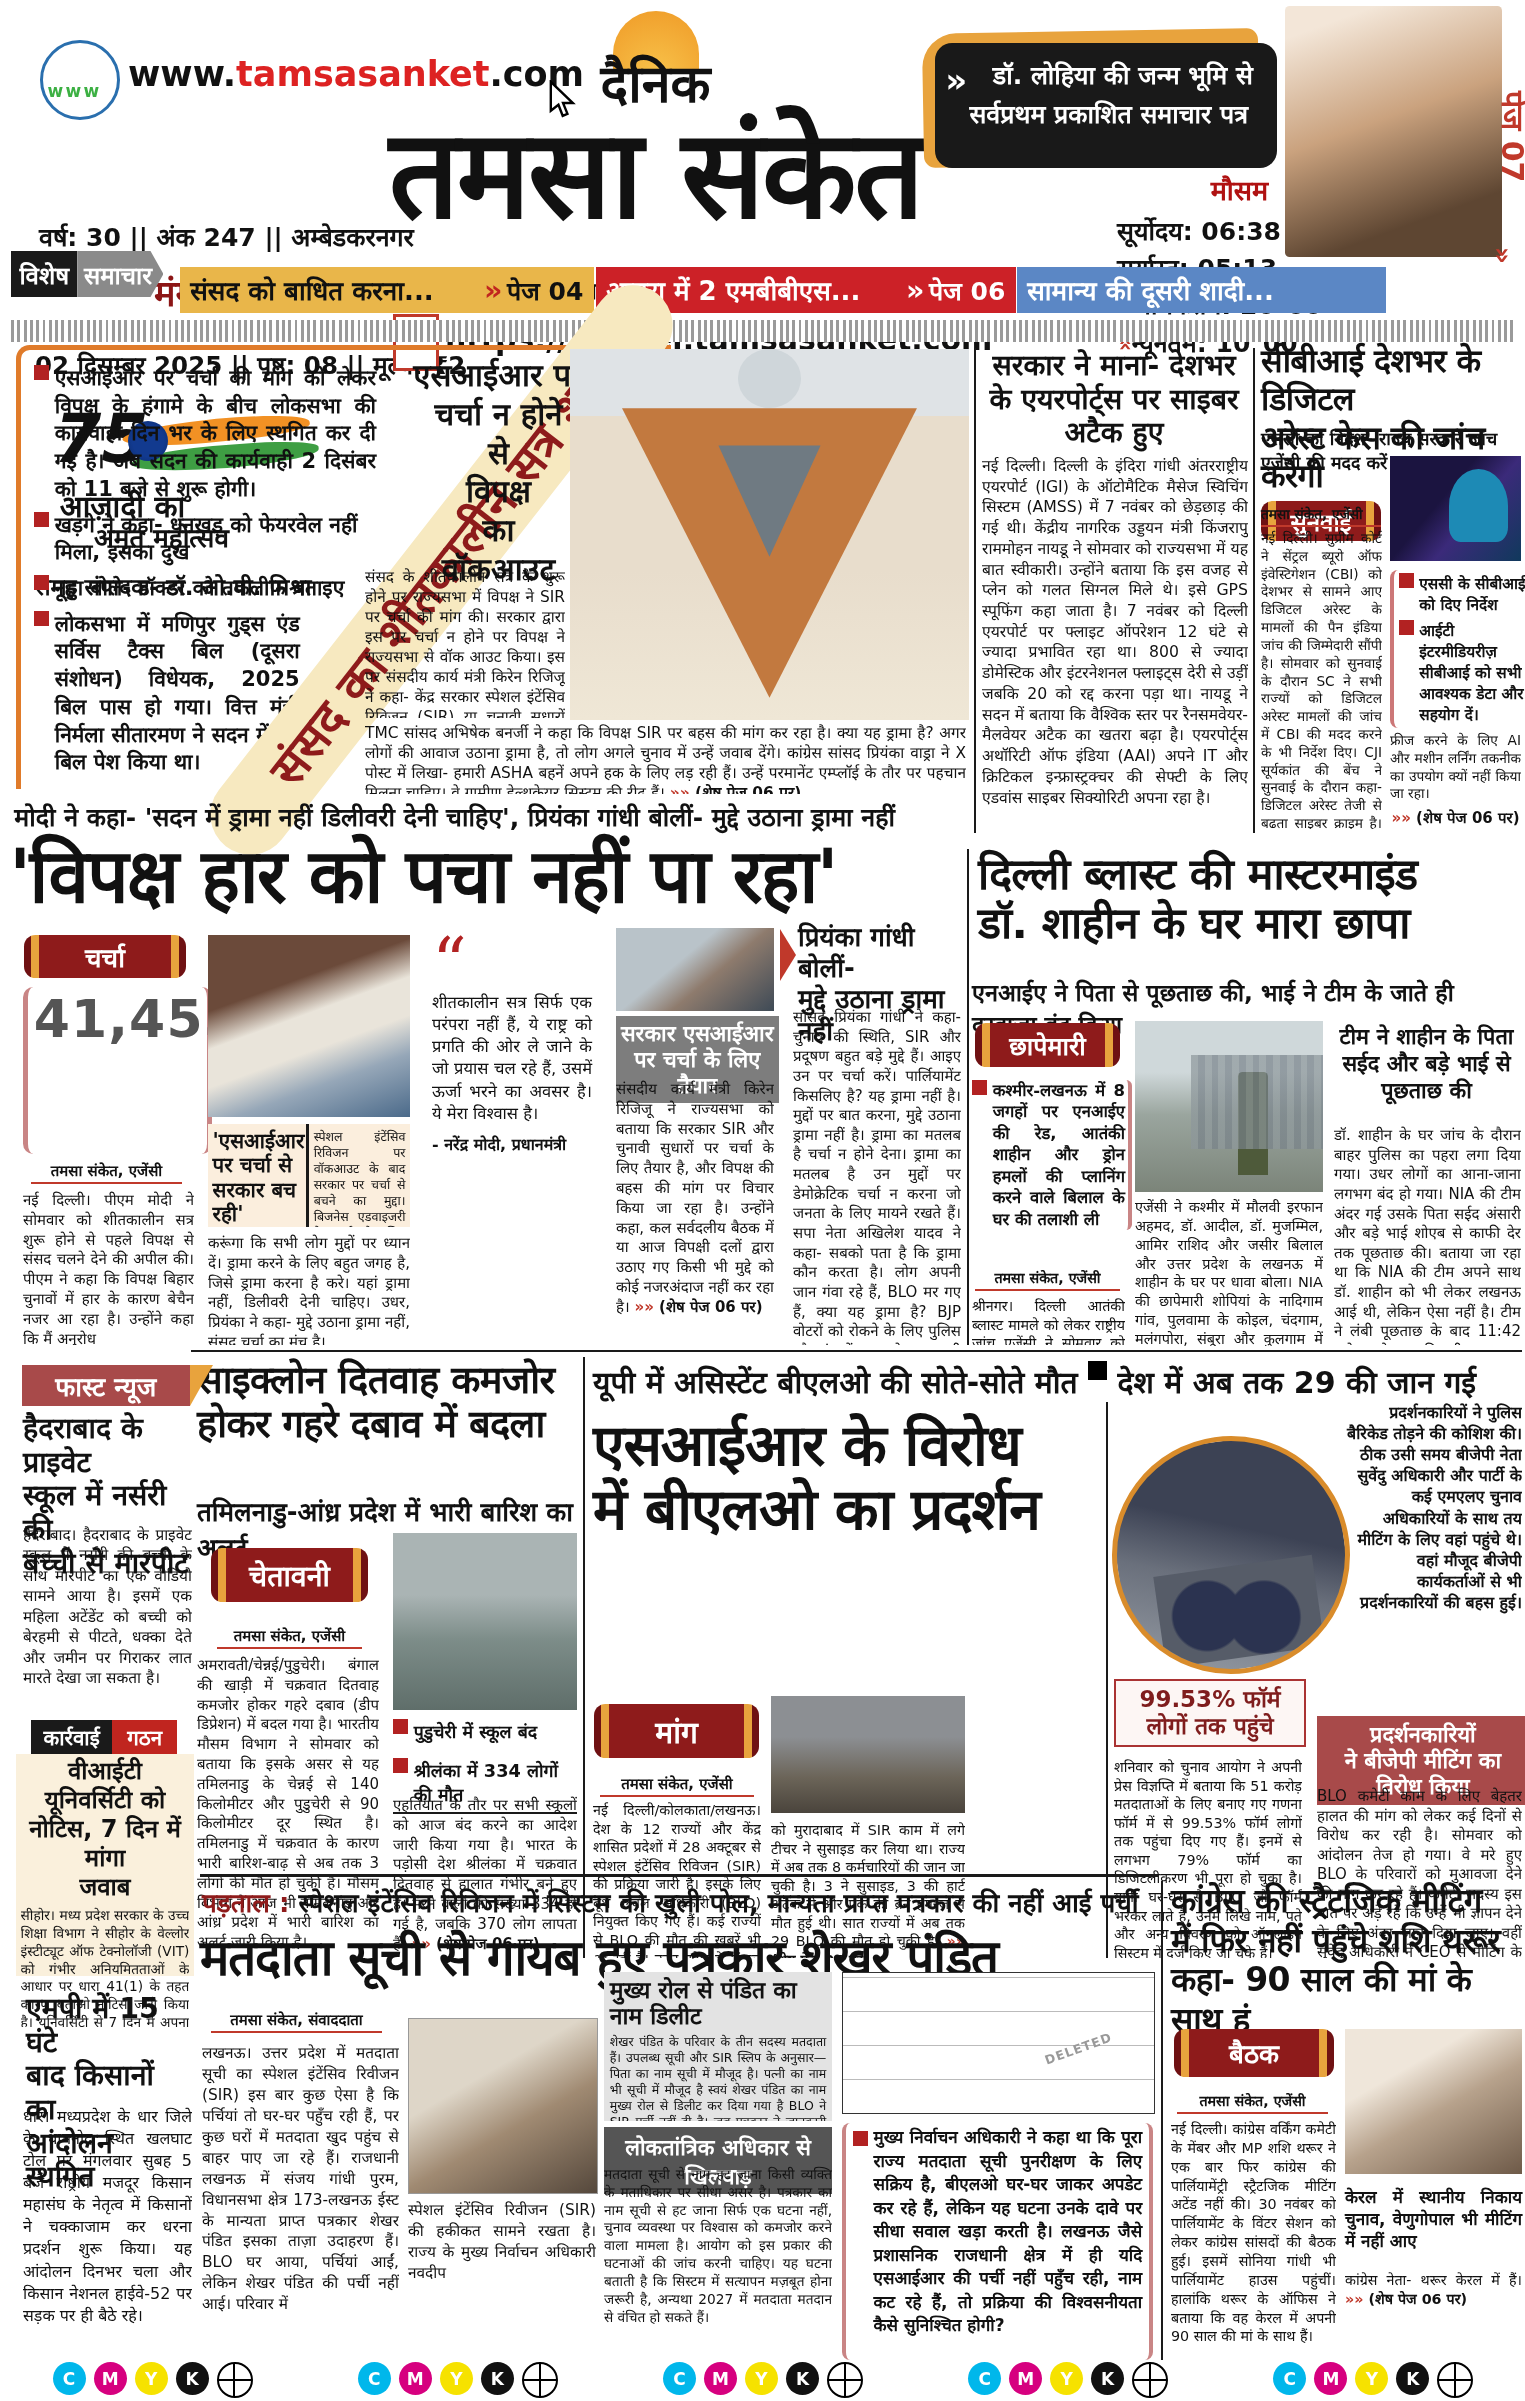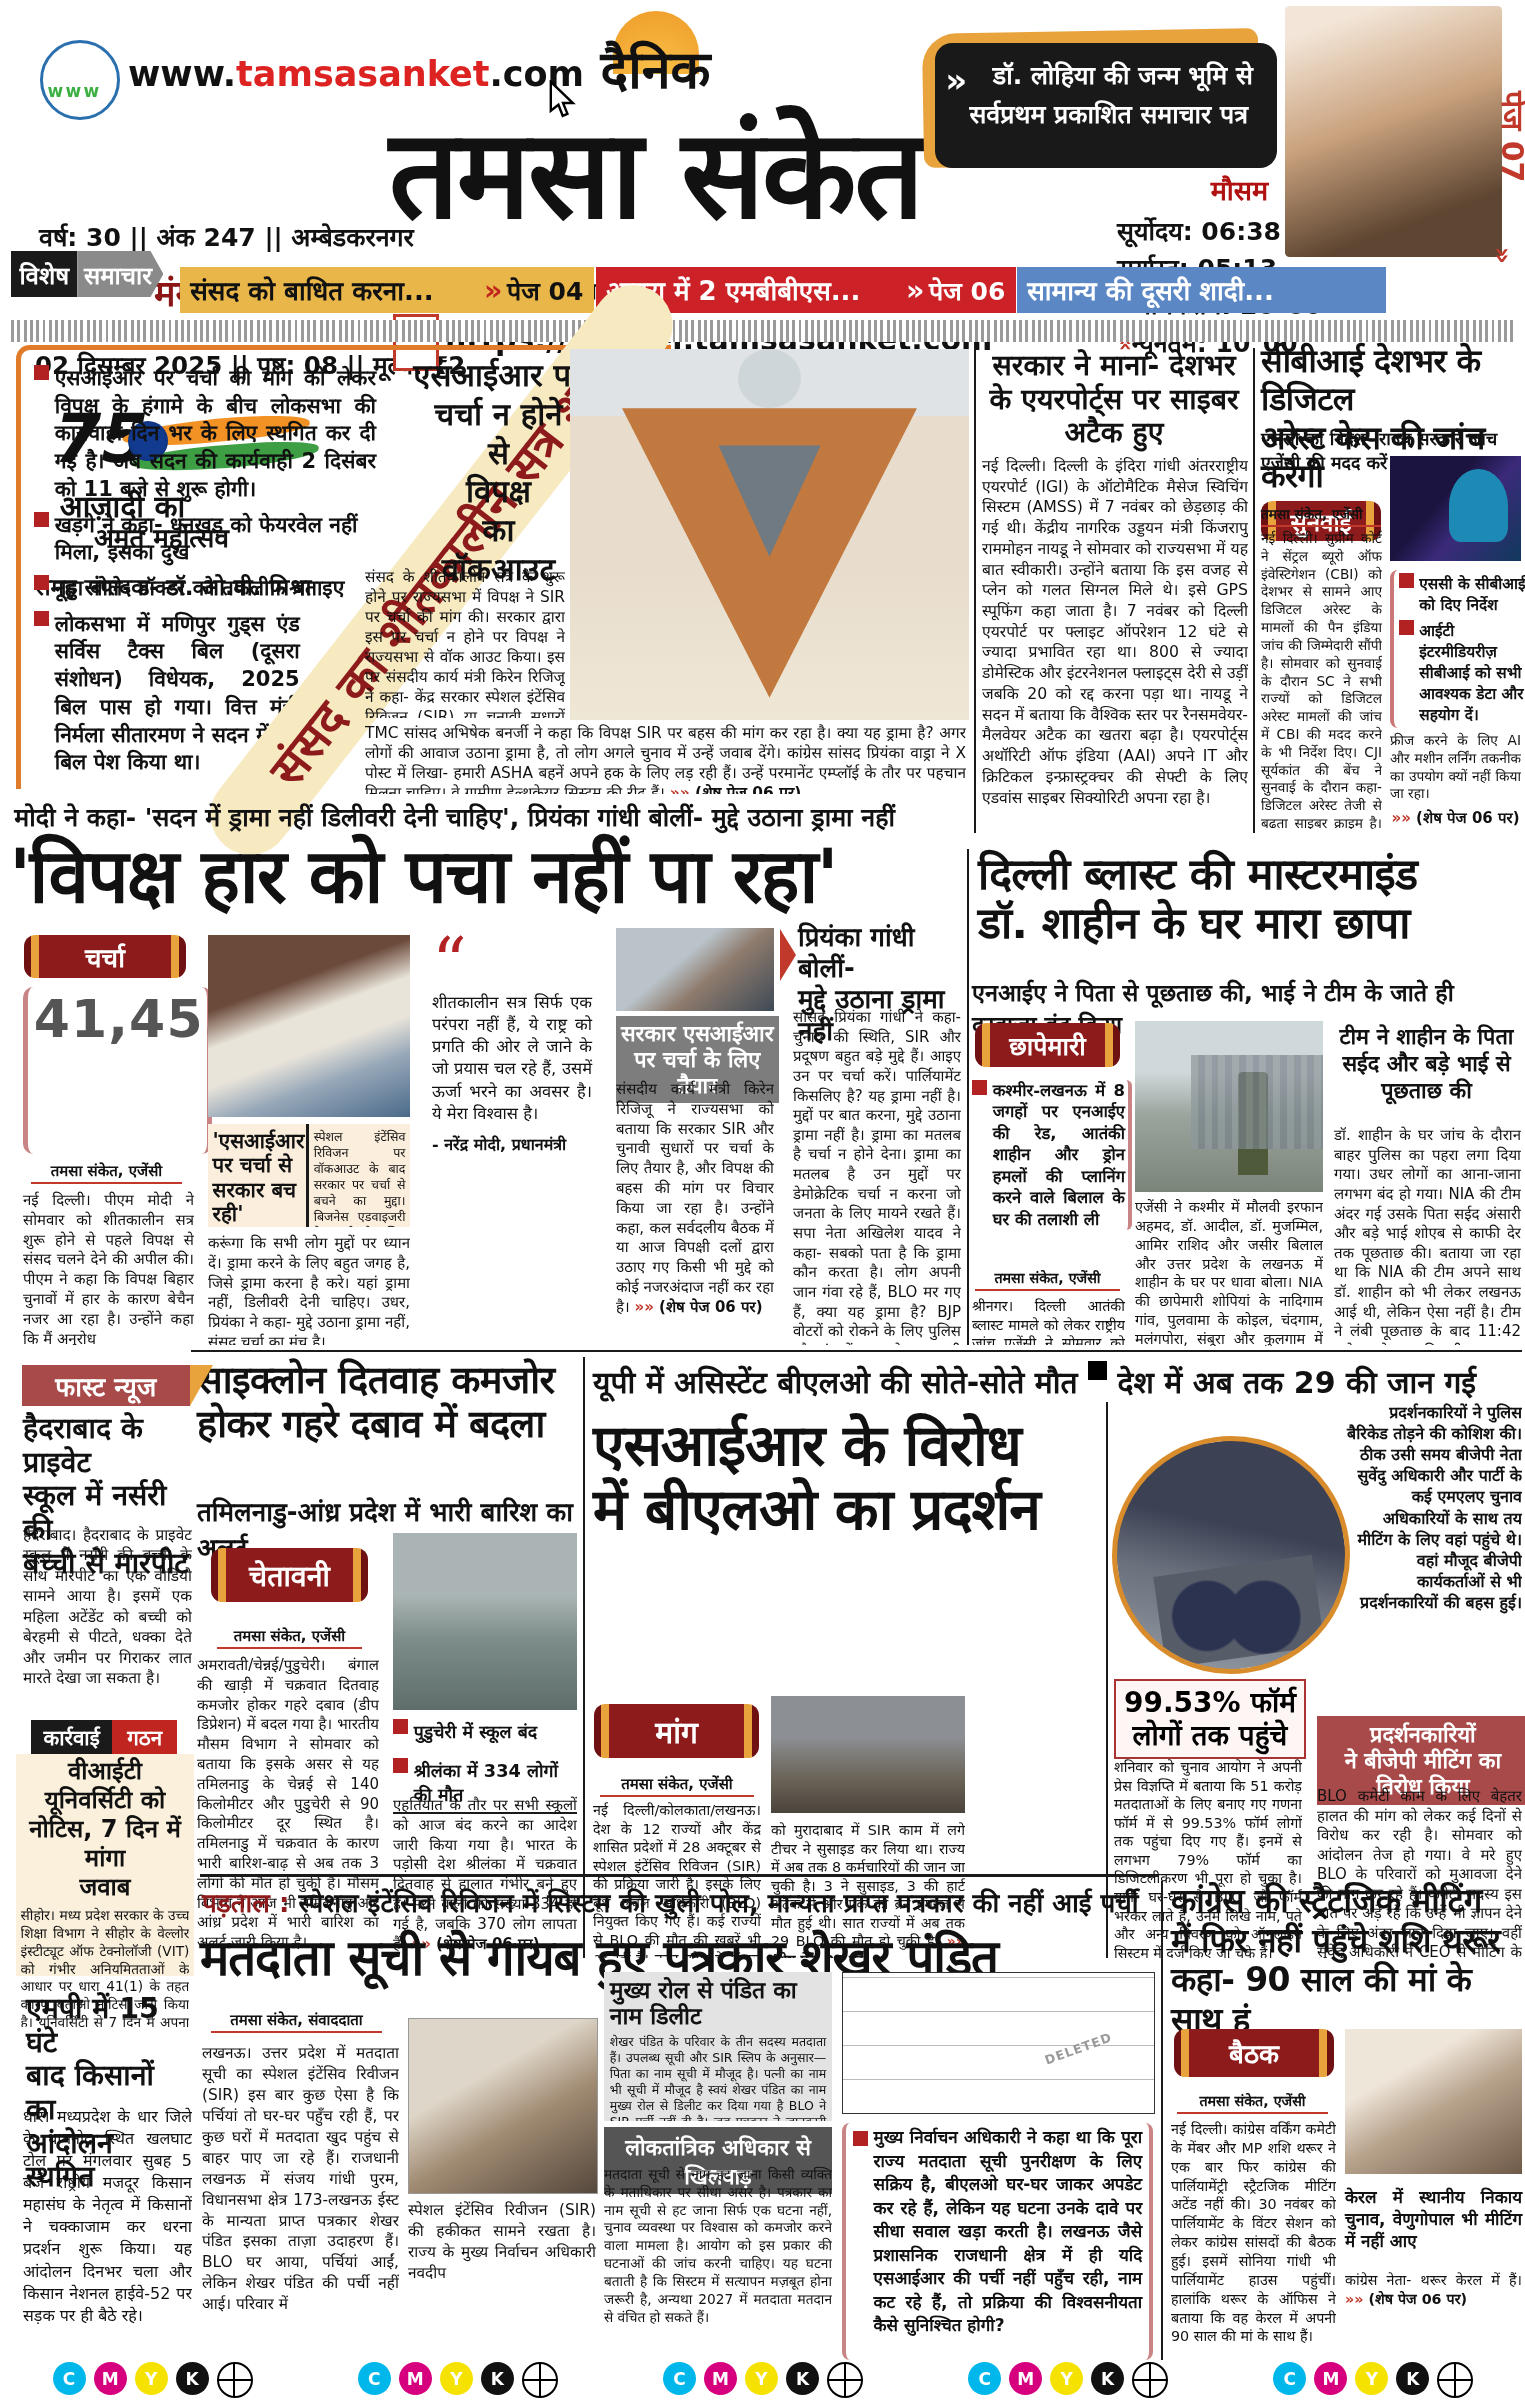"दैनिक" div.abs { top: 32px -> 46px }
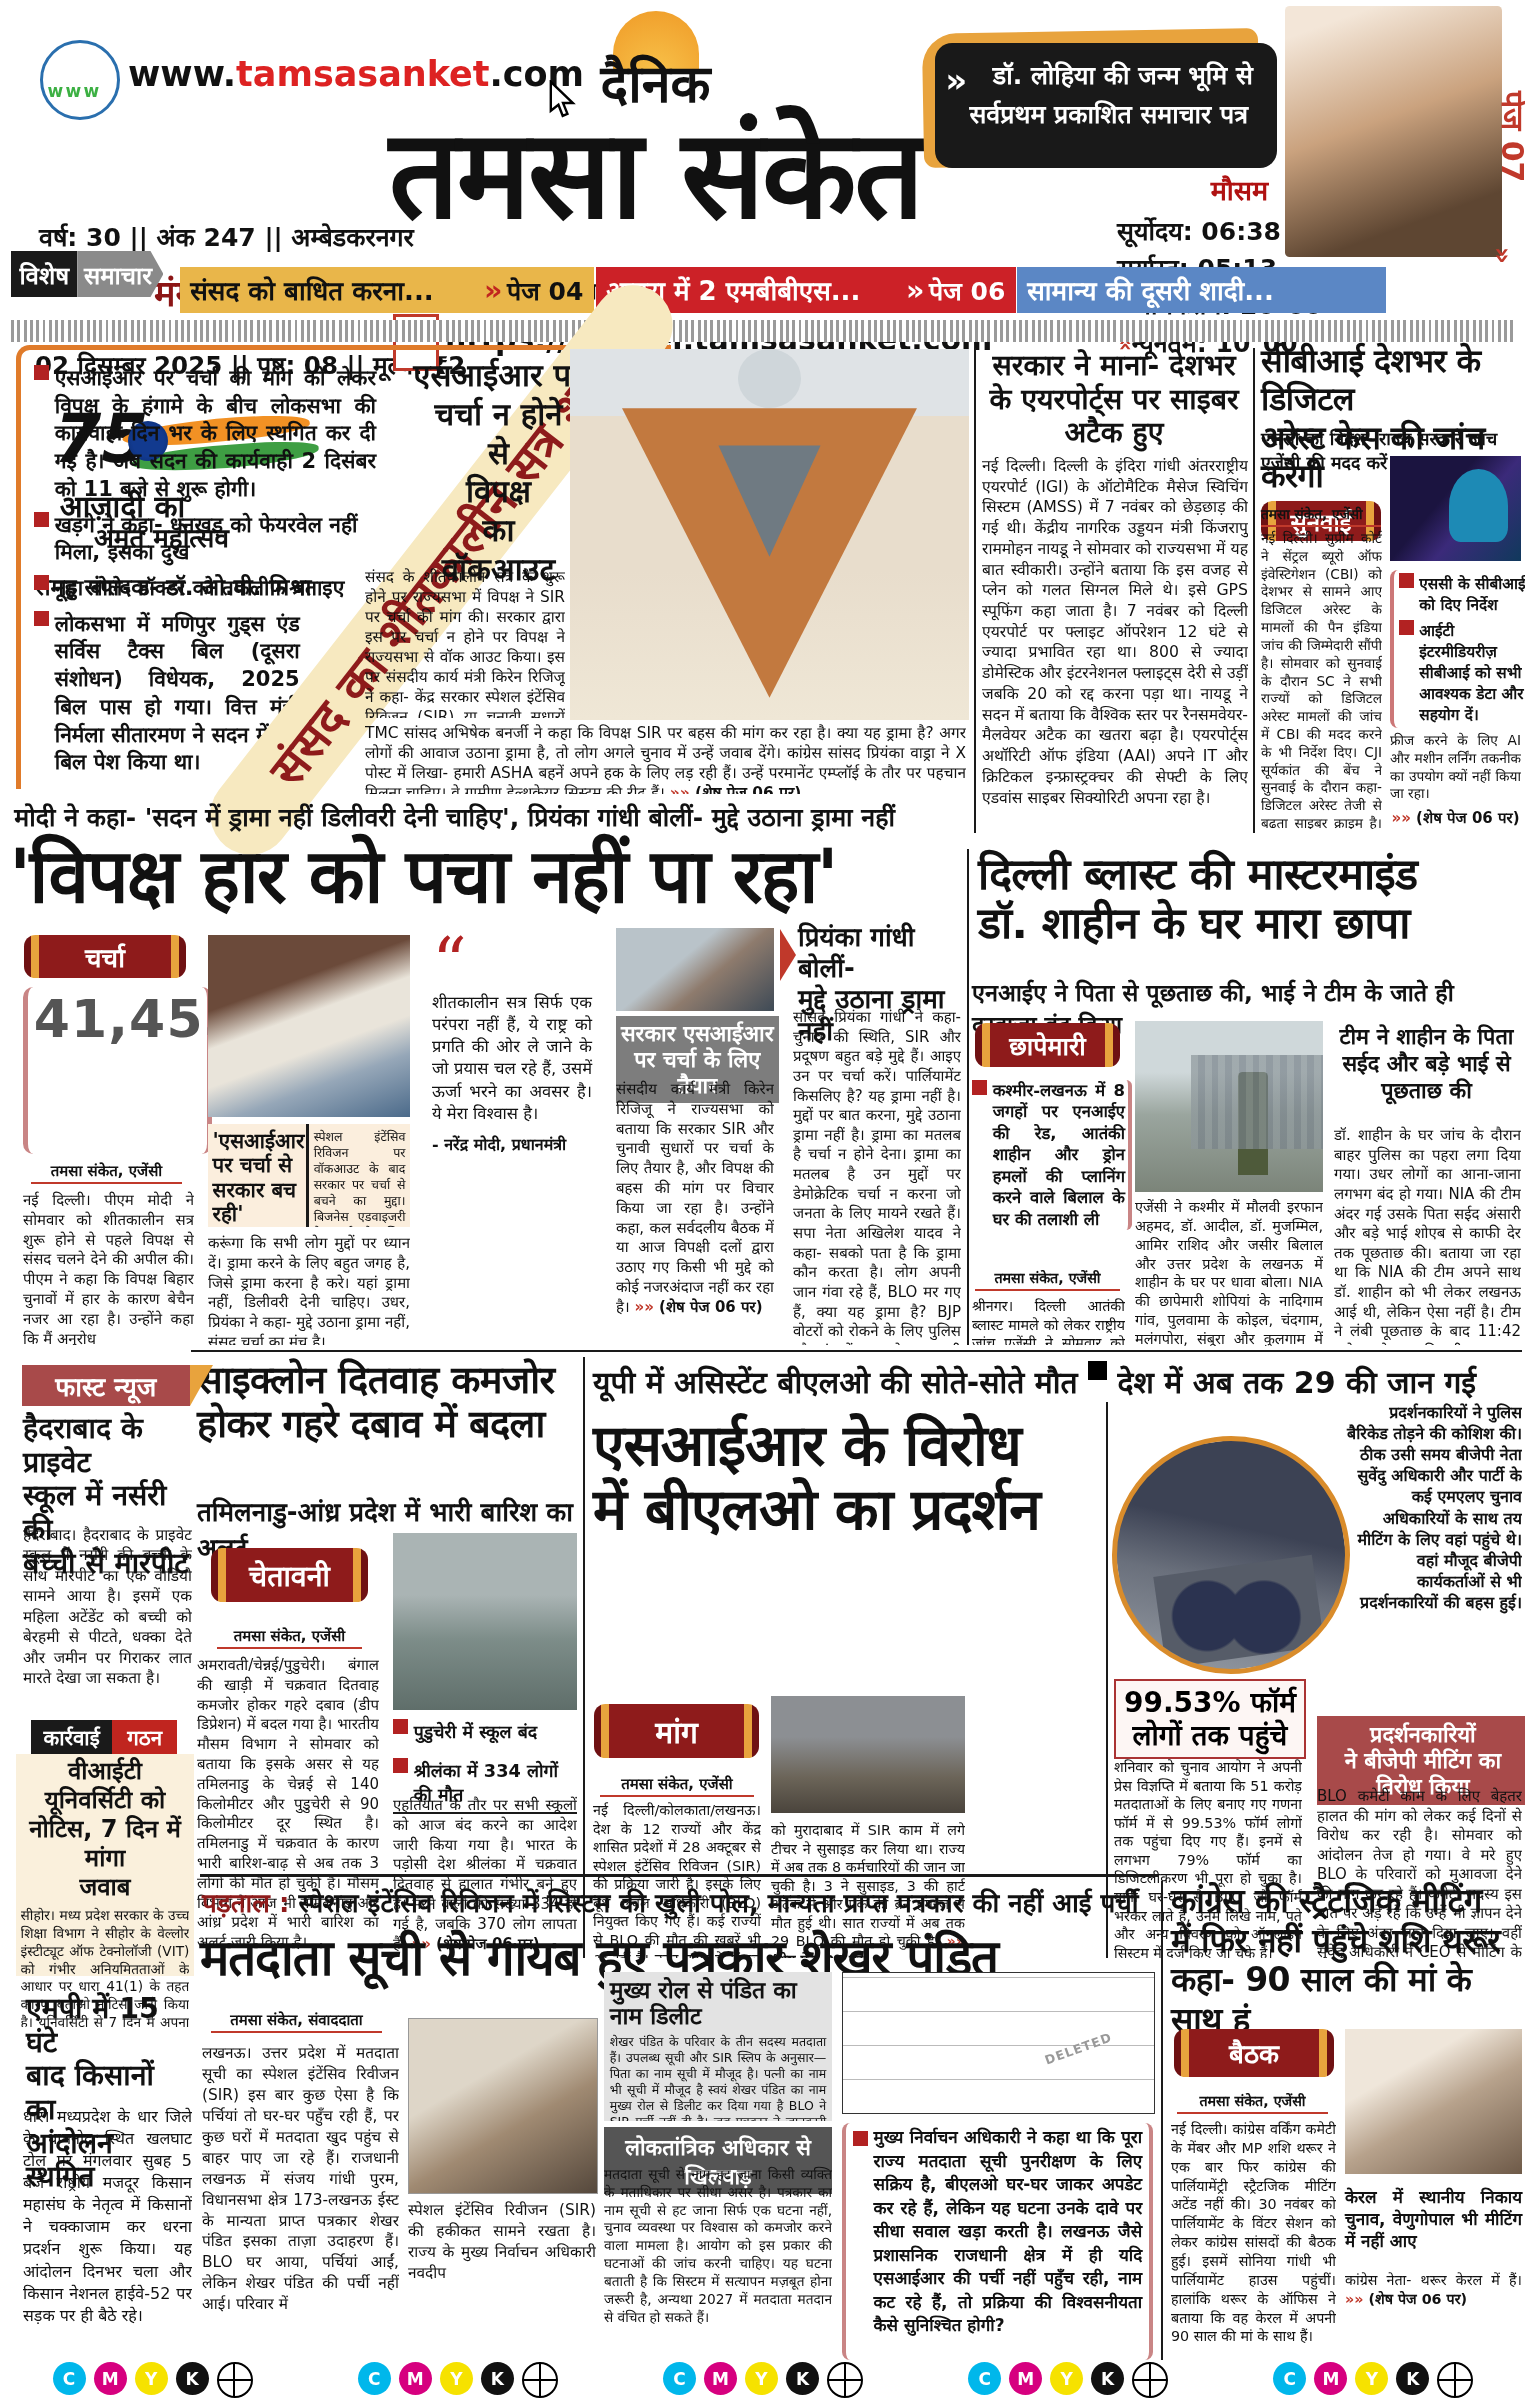"99.53% फॉर्म" div.abs { color: #000000 -> #7f1d1d; font-size: 28px -> 23px }
